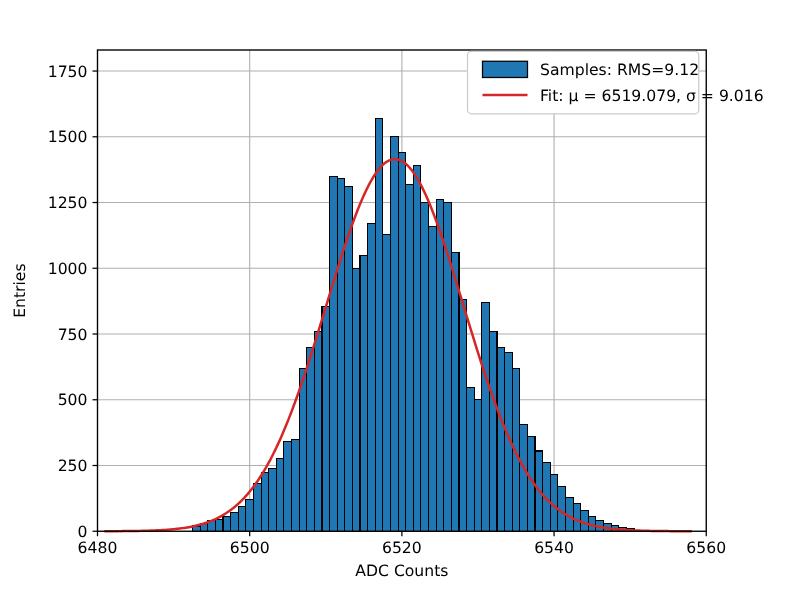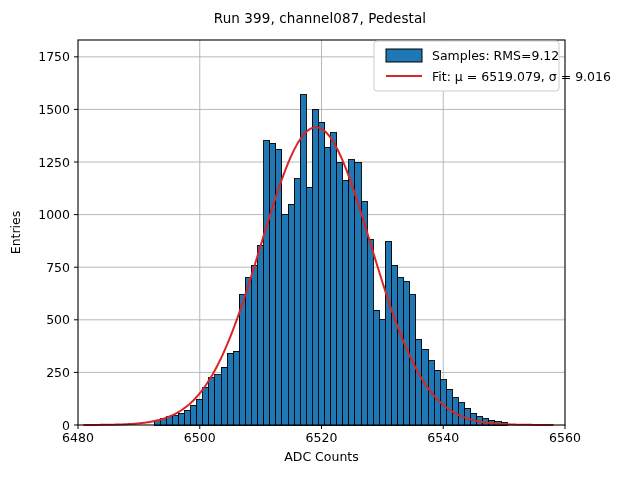"Run 399, channel087, Pedestal" div { html: <div>Run 399, channel087, Pedestal</div> -> none }
